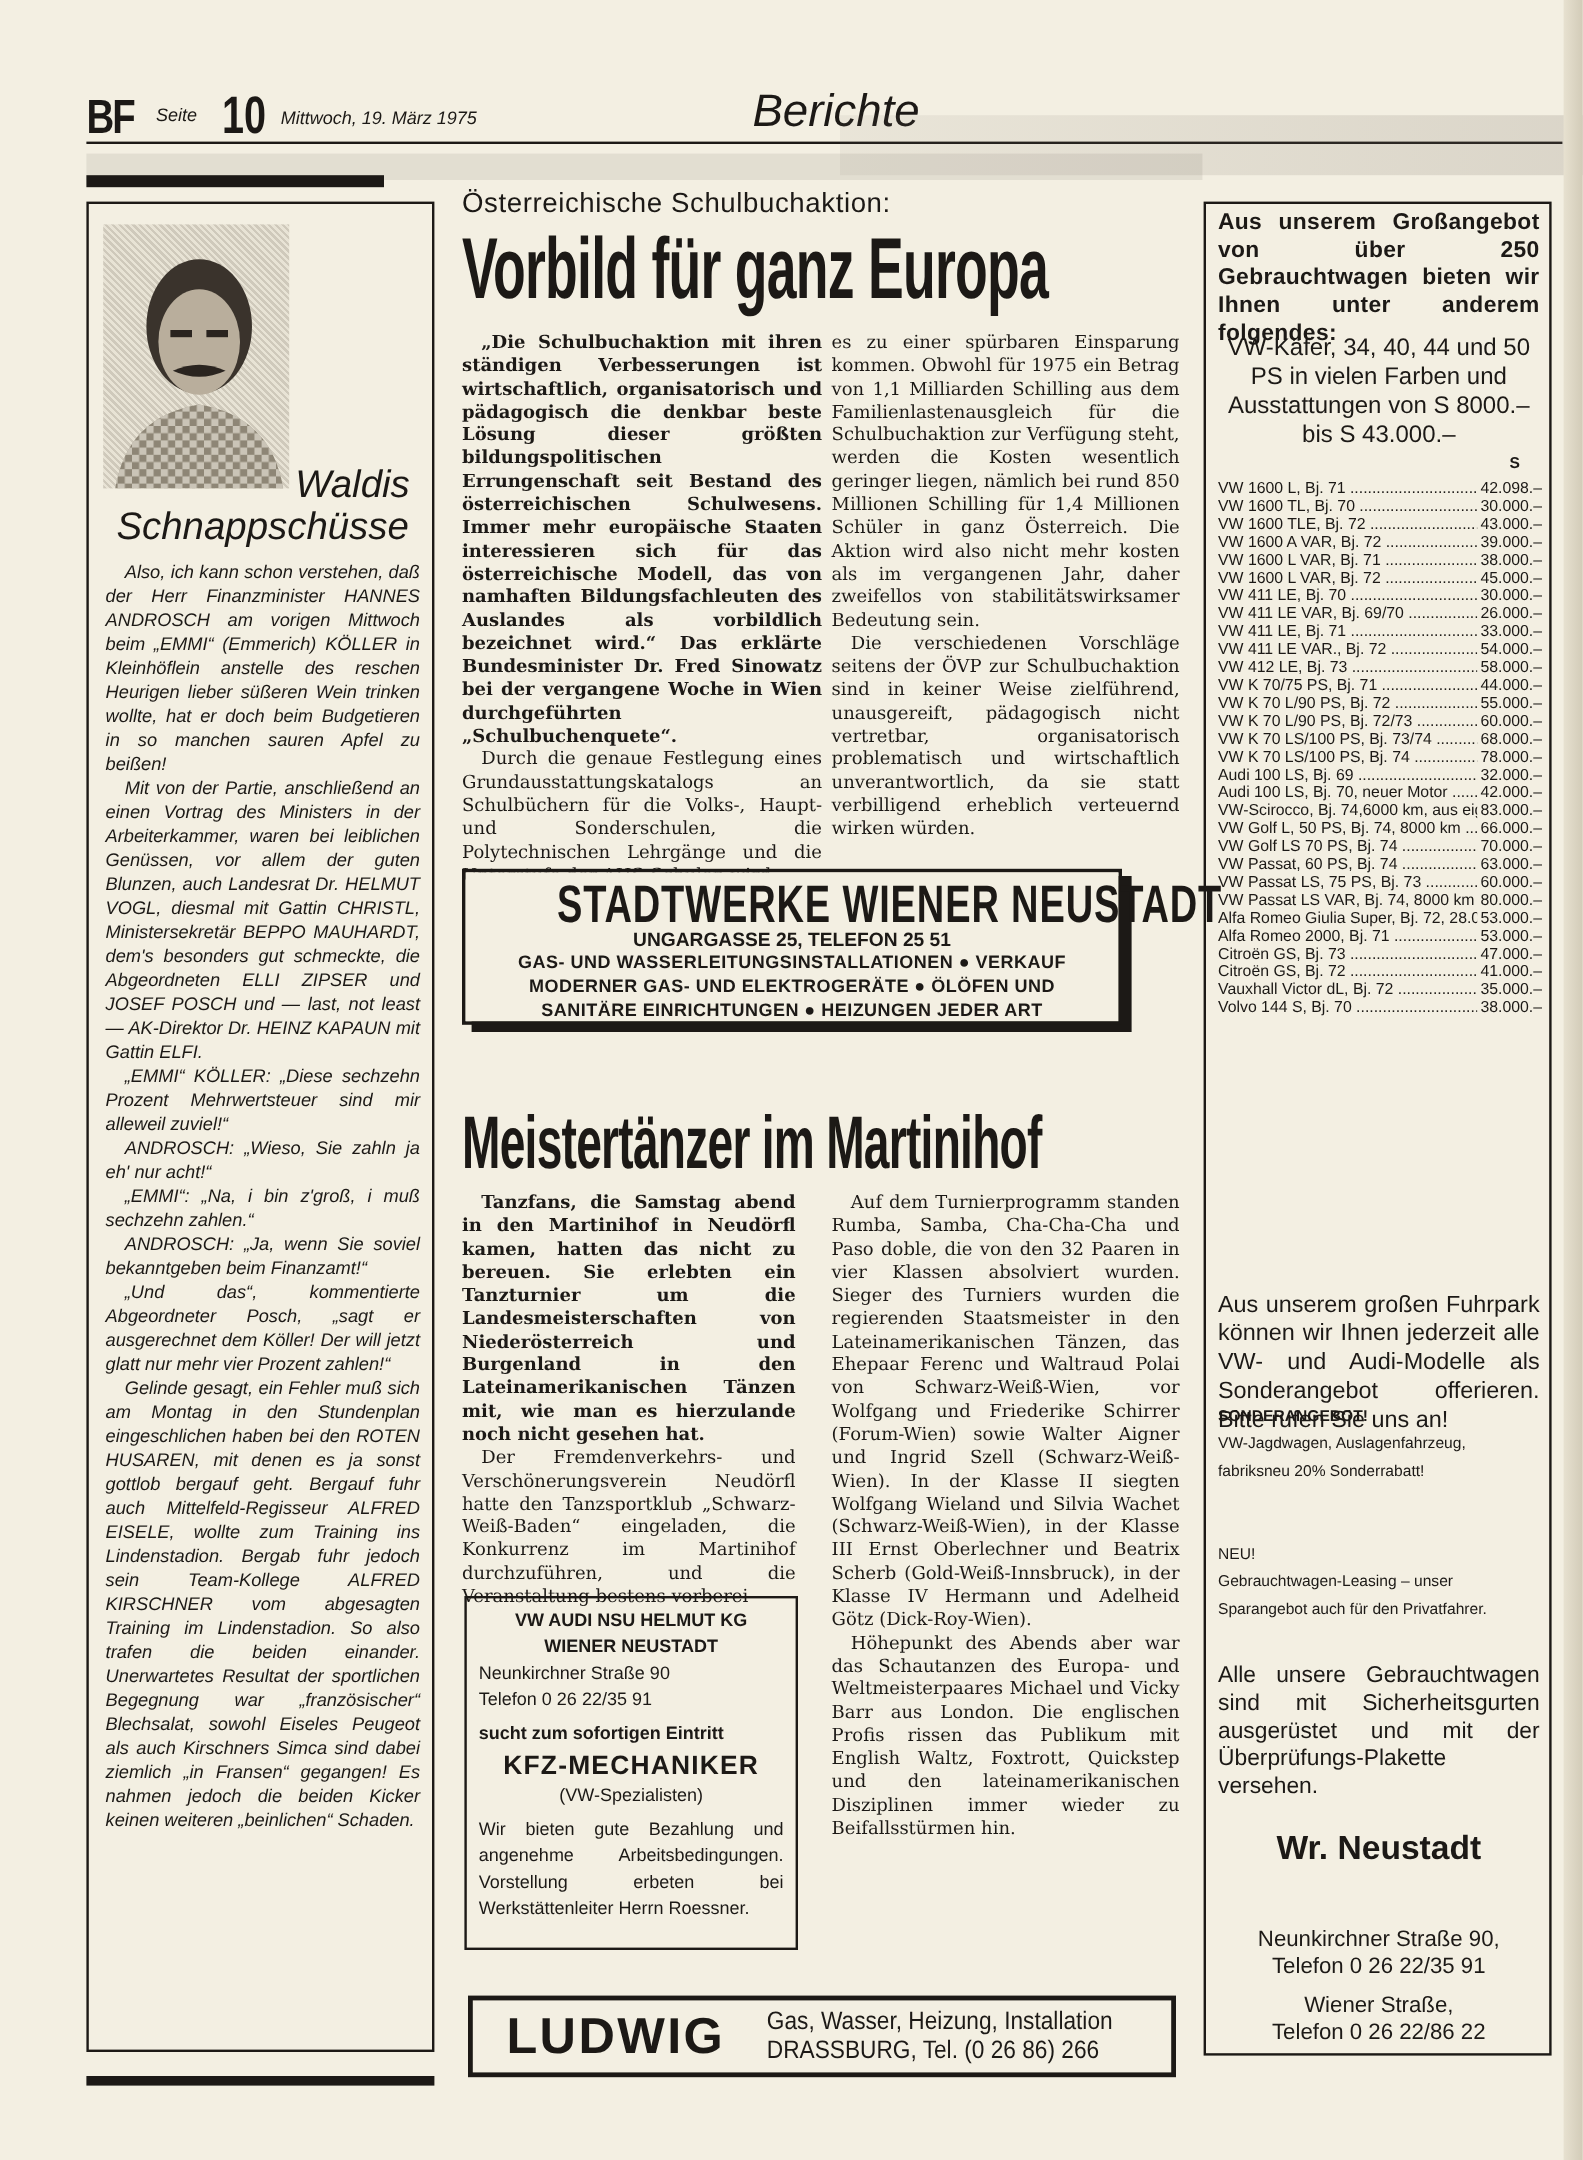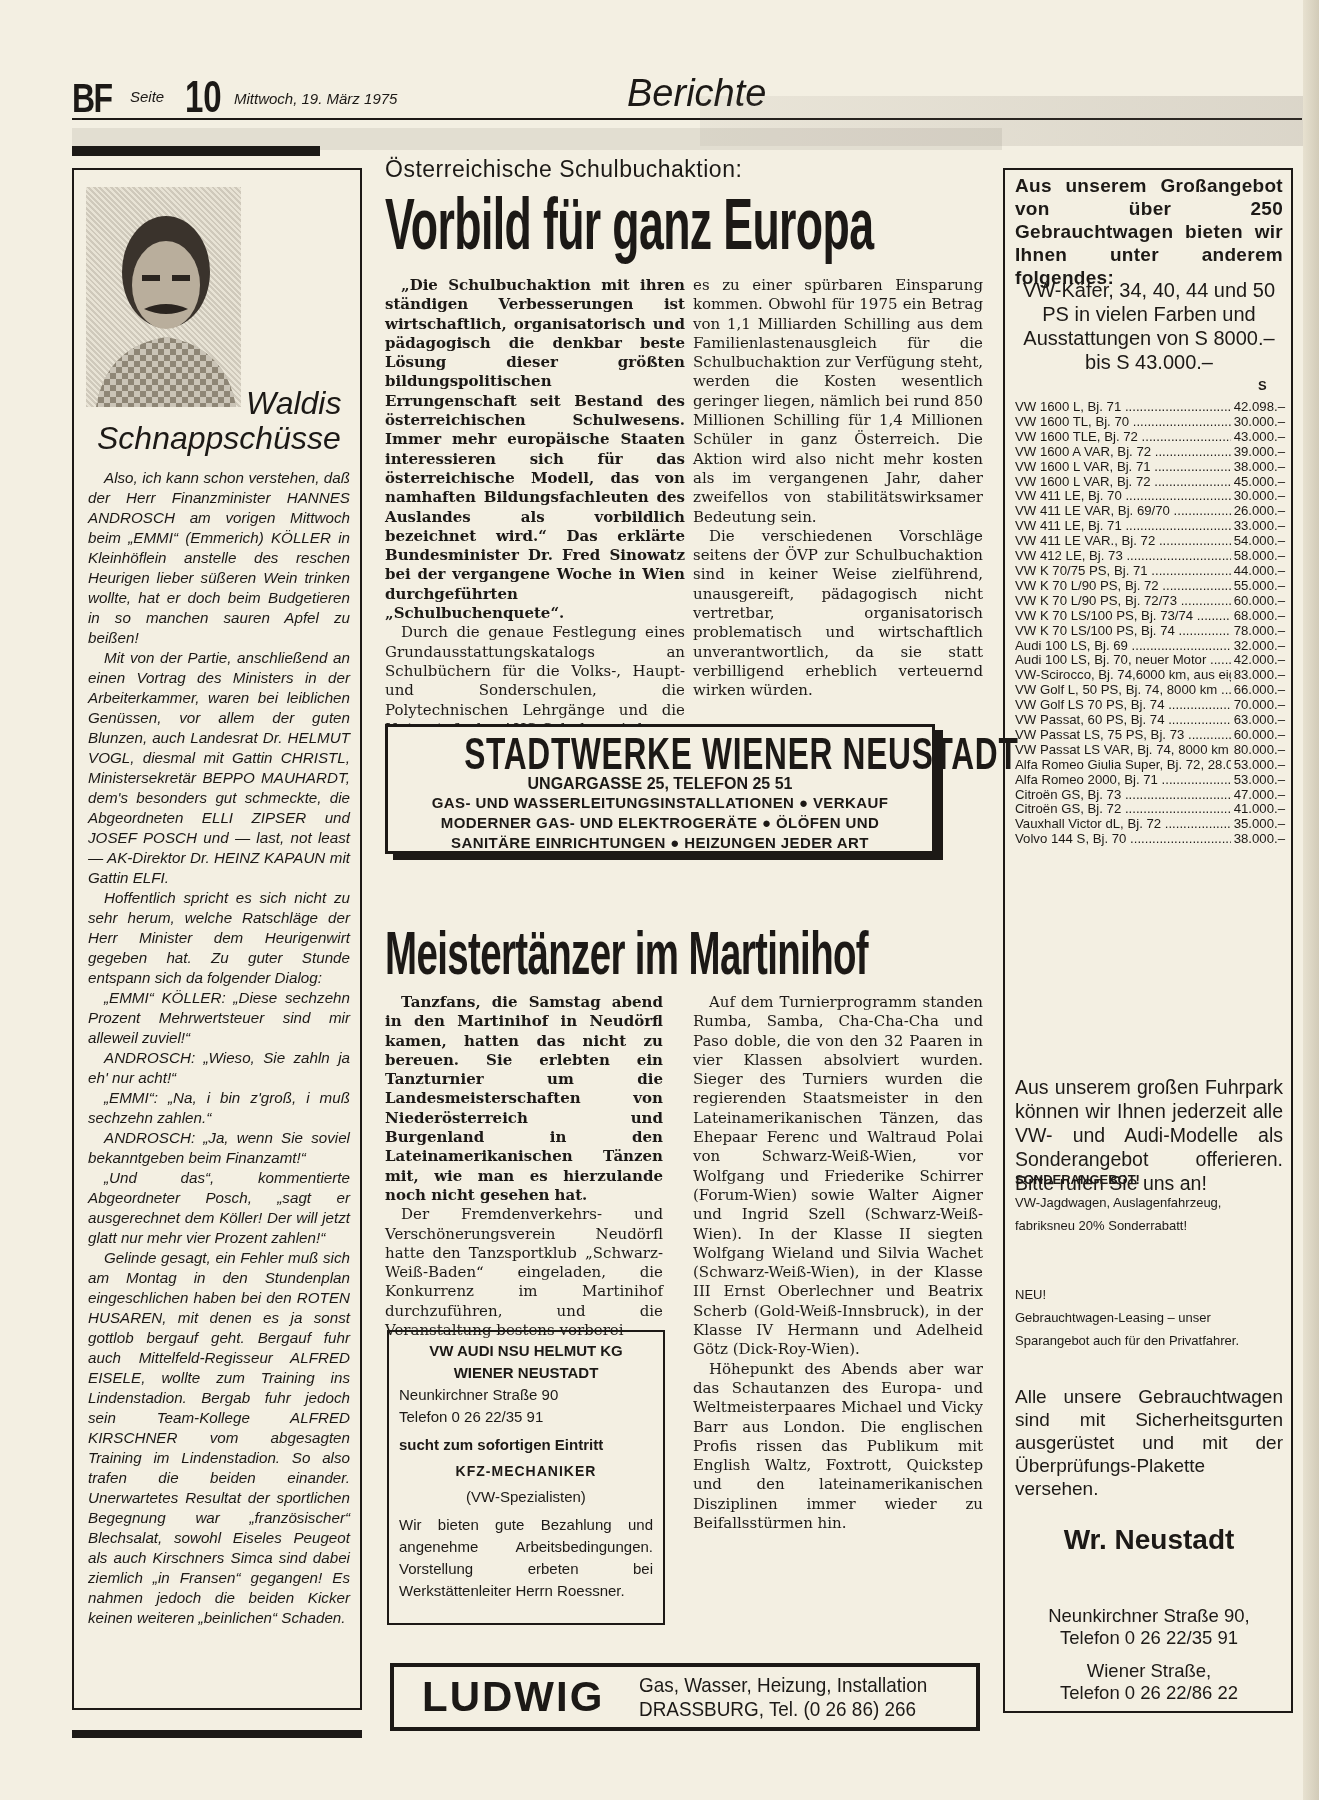"Hoffentlich spricht es sich nicht" p { html: <p>Hoffentlich spricht es sich nicht zu sehr herum, welche Ratschläge der Herr Minister dem Heurigenwirt gegeben hat. Zu guter Stunde entspann sich da folgender Dialog:</p> -> none }
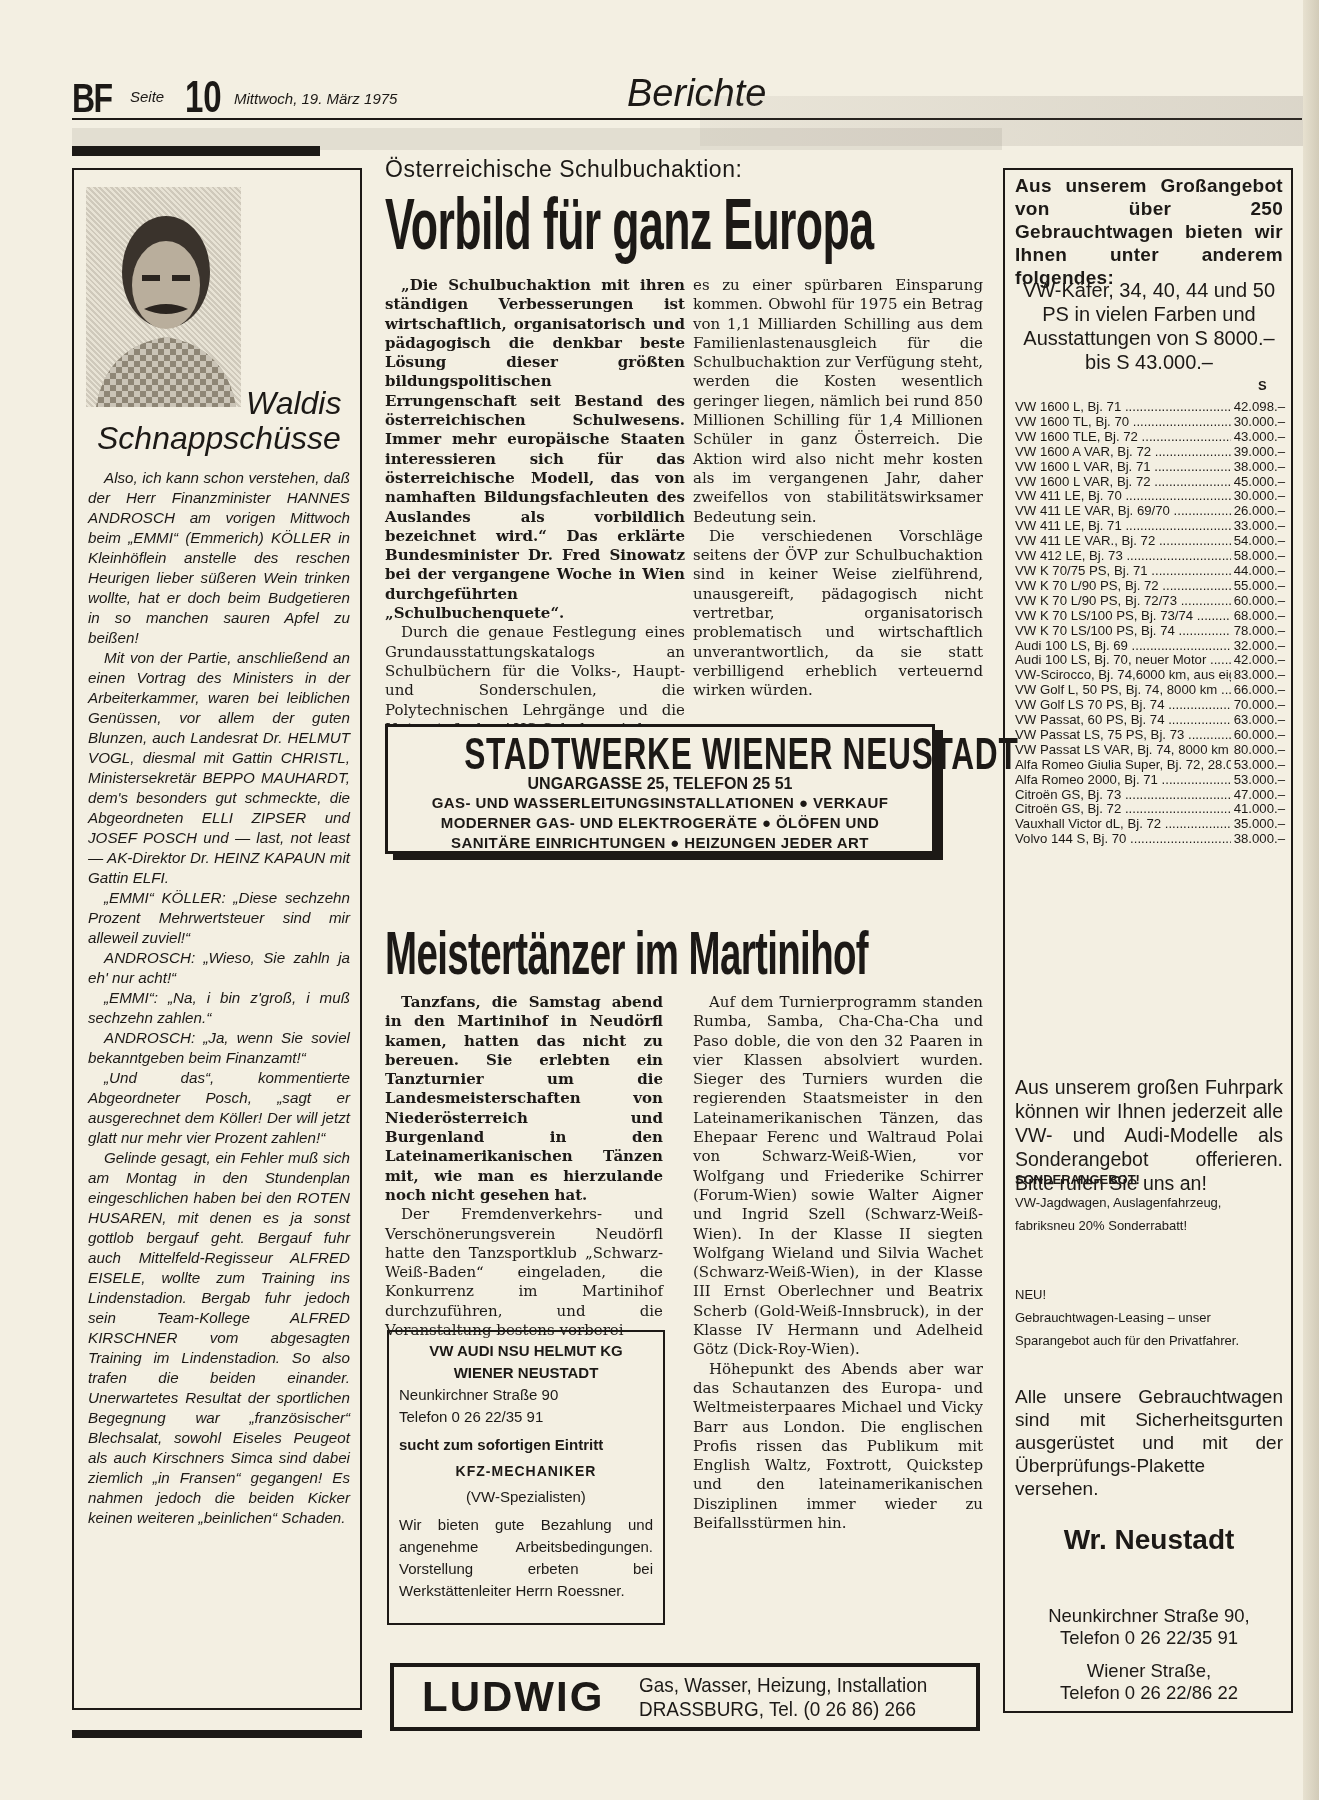"KFZ-MECHANIKER" div.c { font-size: 14px -> 22px }
